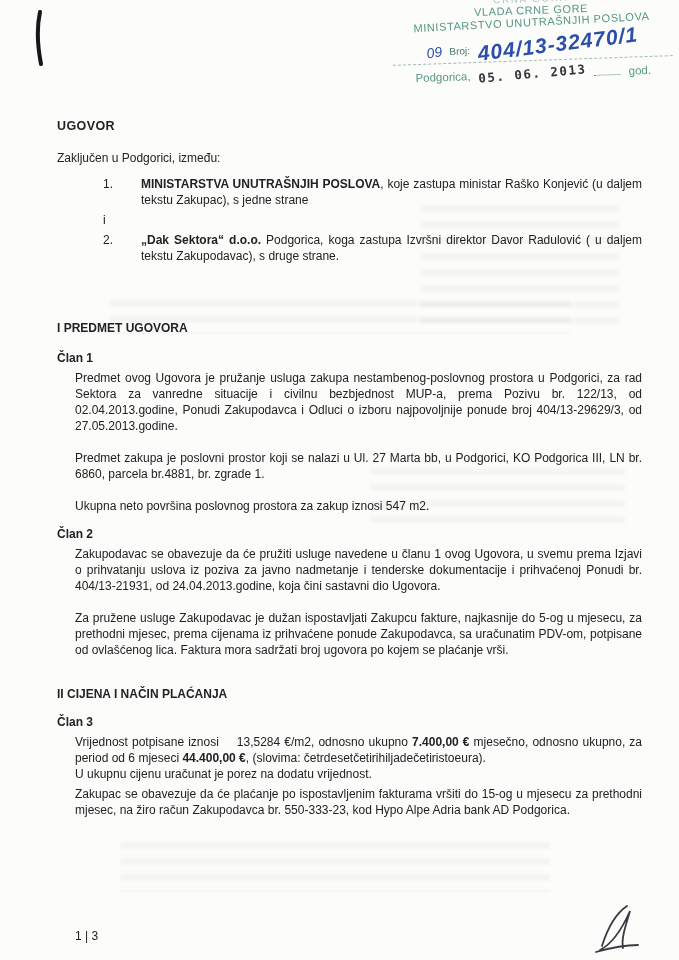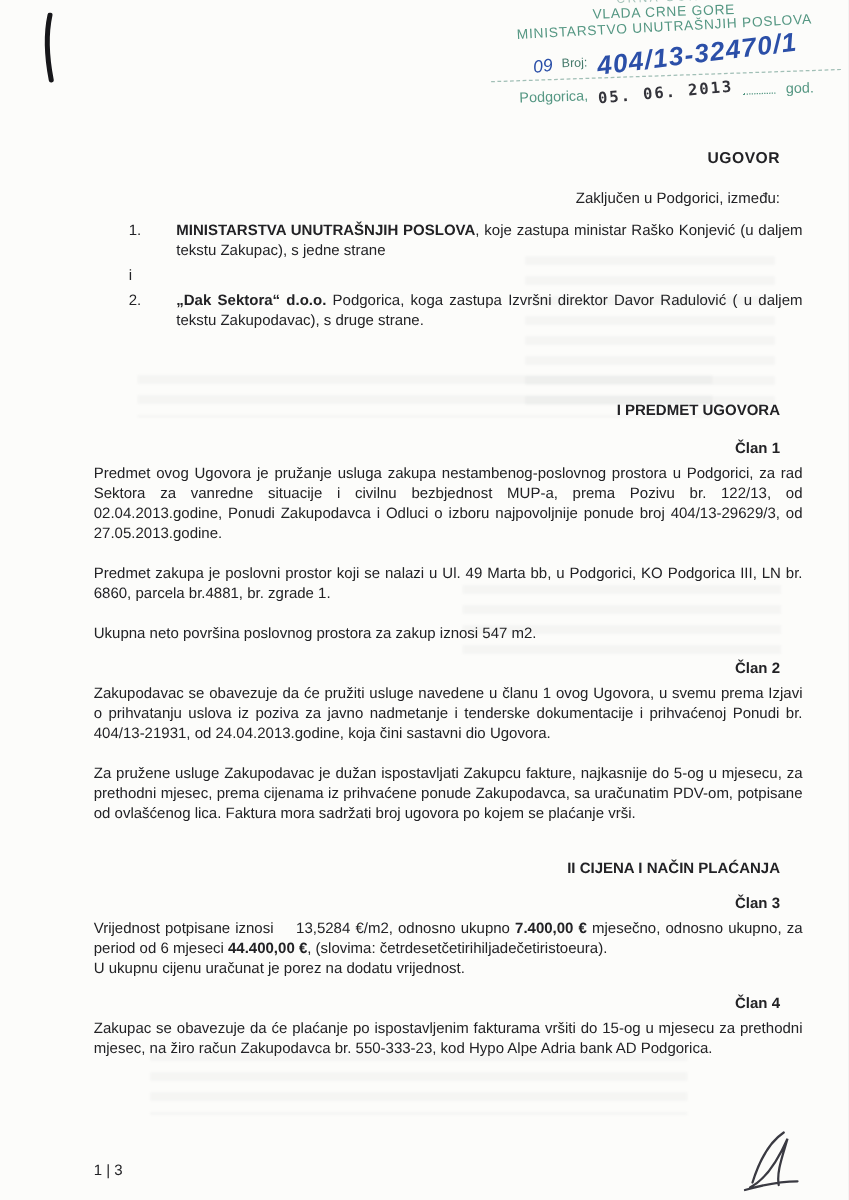"UGOVOR" .centered { text-align: right -> left }
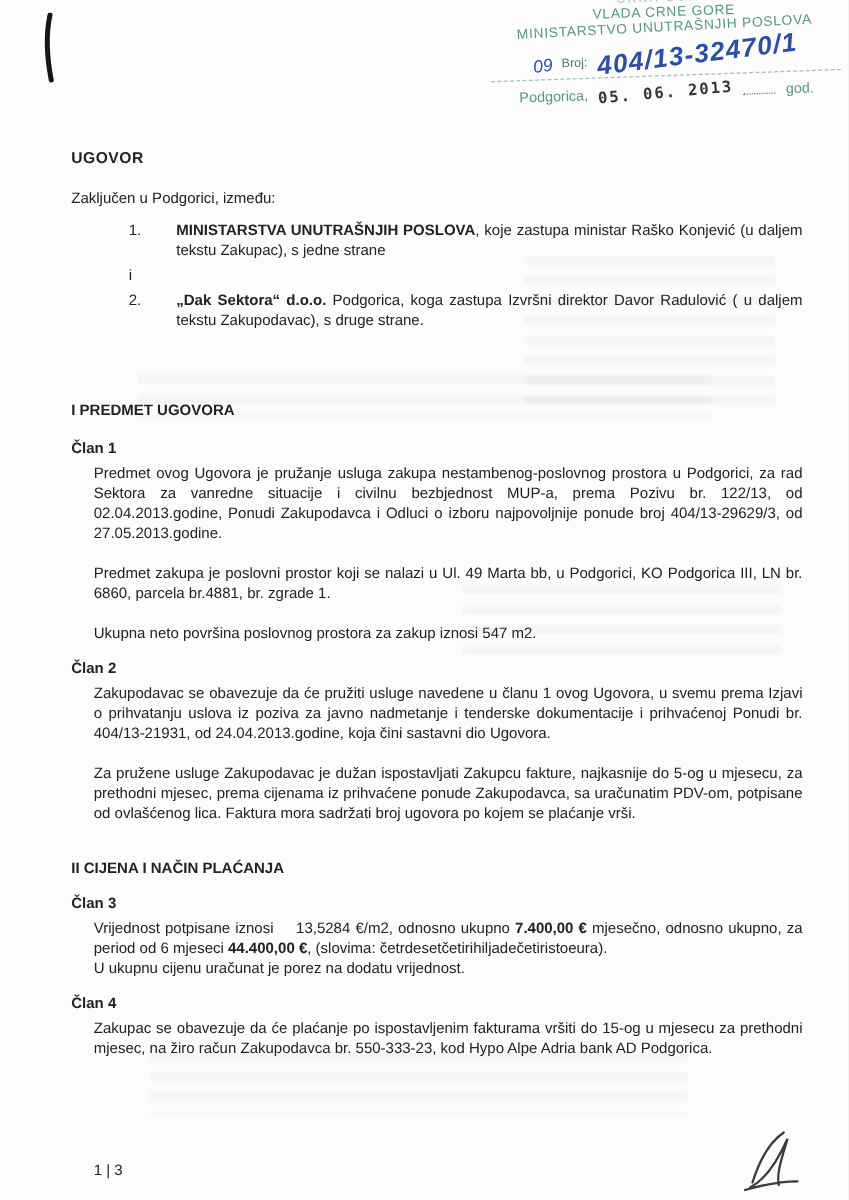"Predmet zakupa je poslovni prostor" p.para { text: 49 -> 27 }
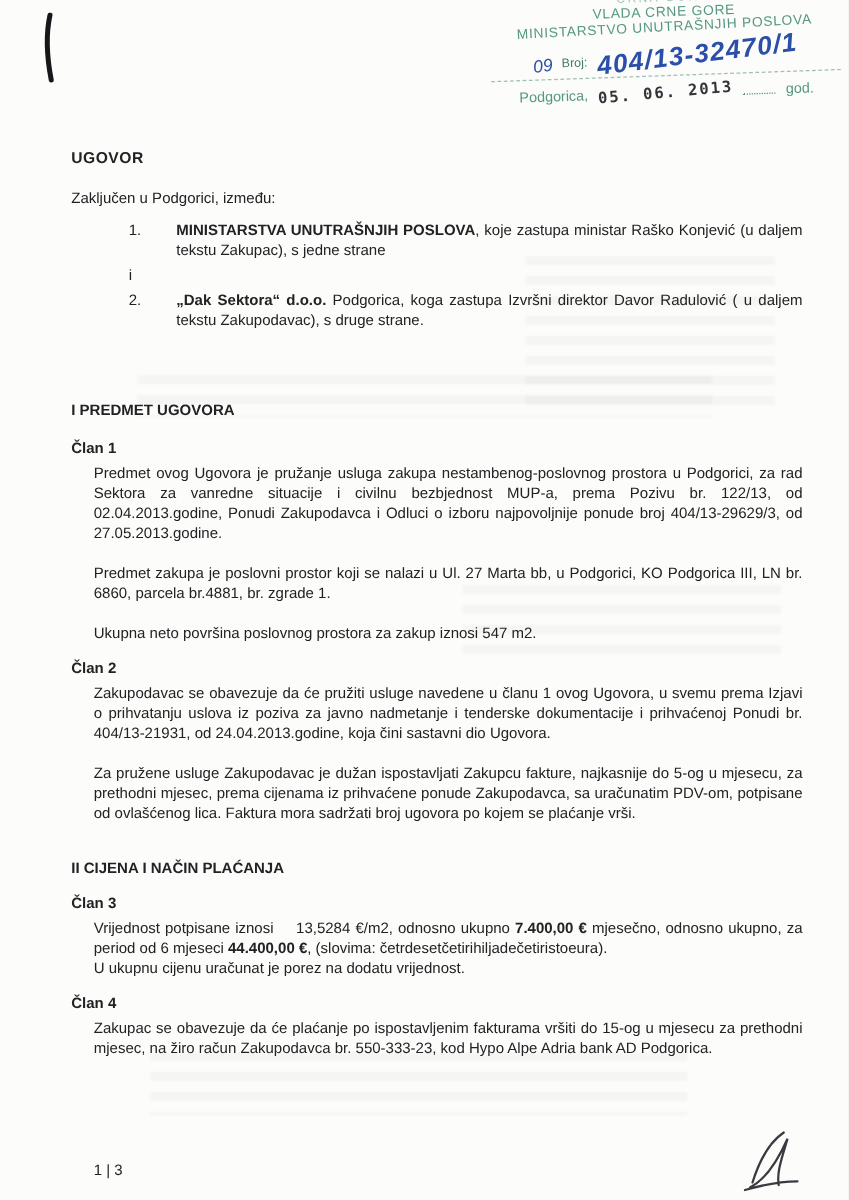"Član 4" div.centered { html: <div>Član 4</div> -> none }
